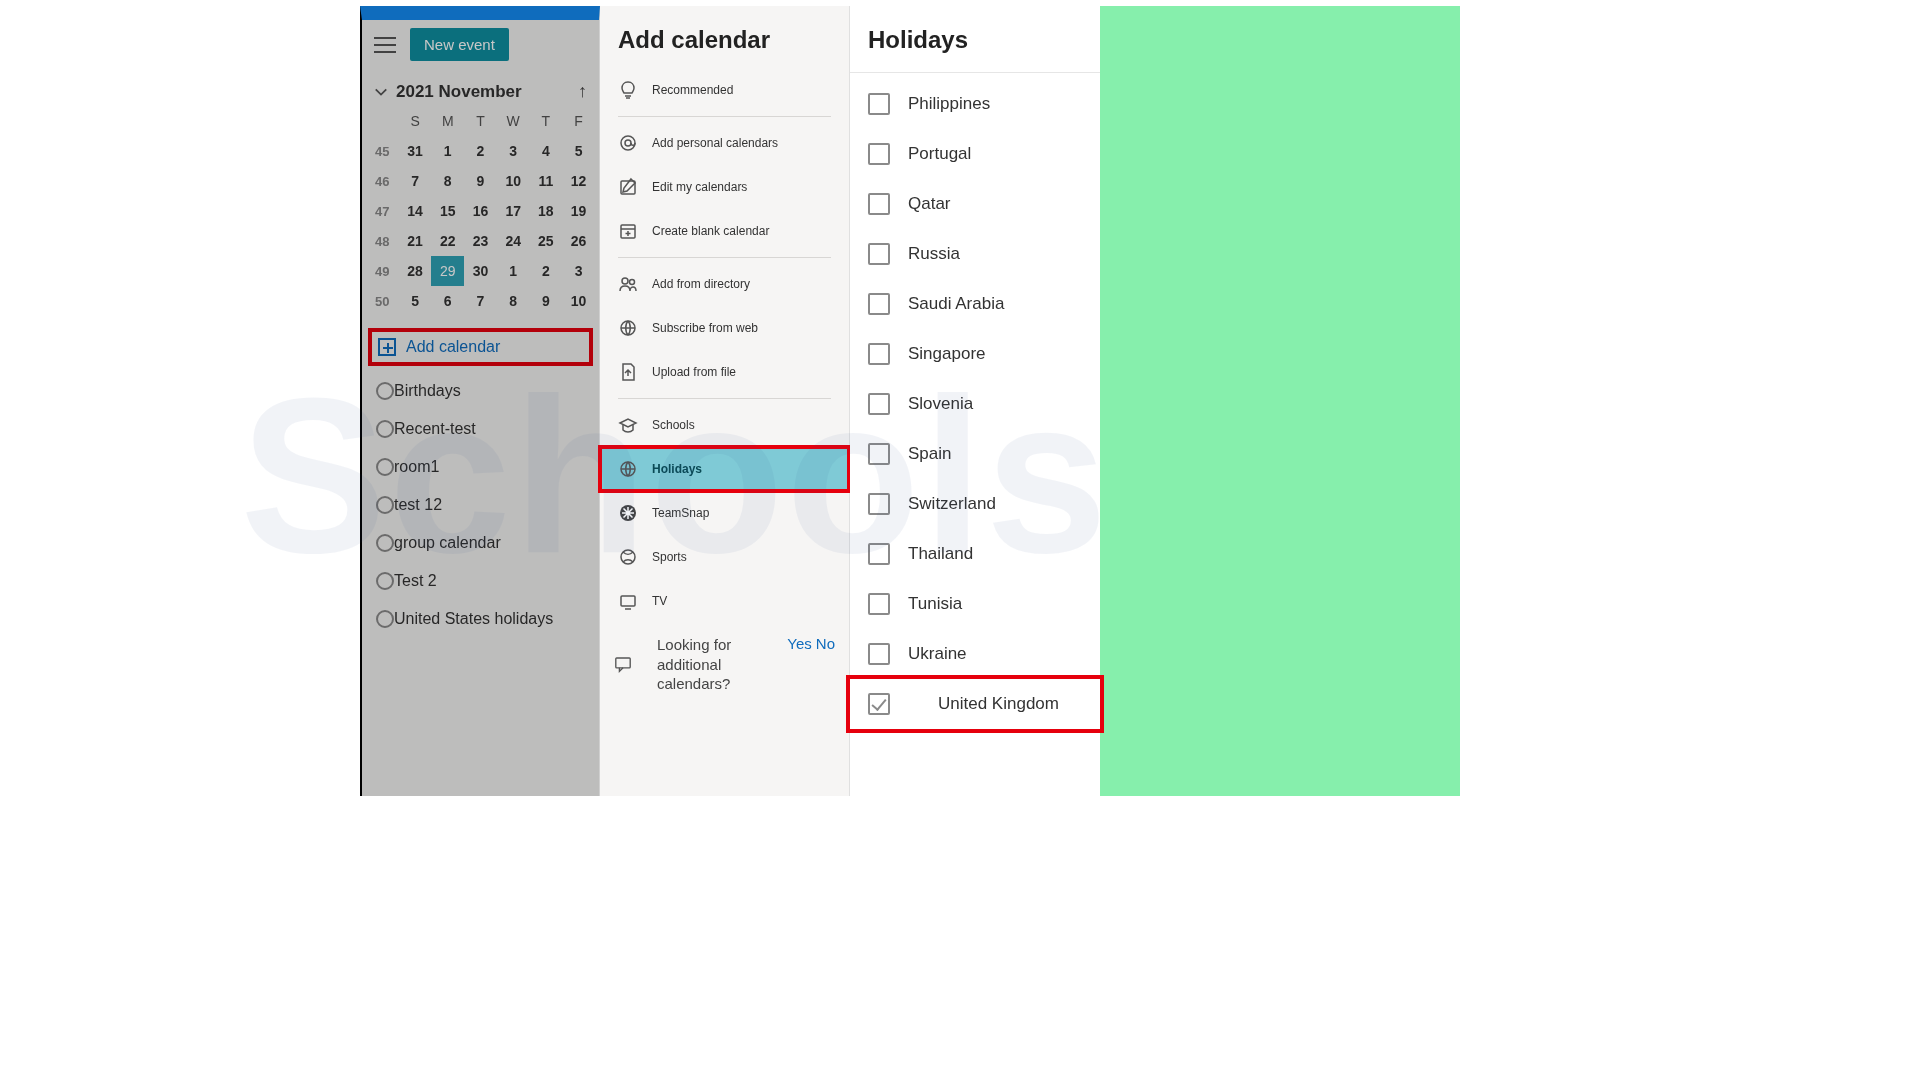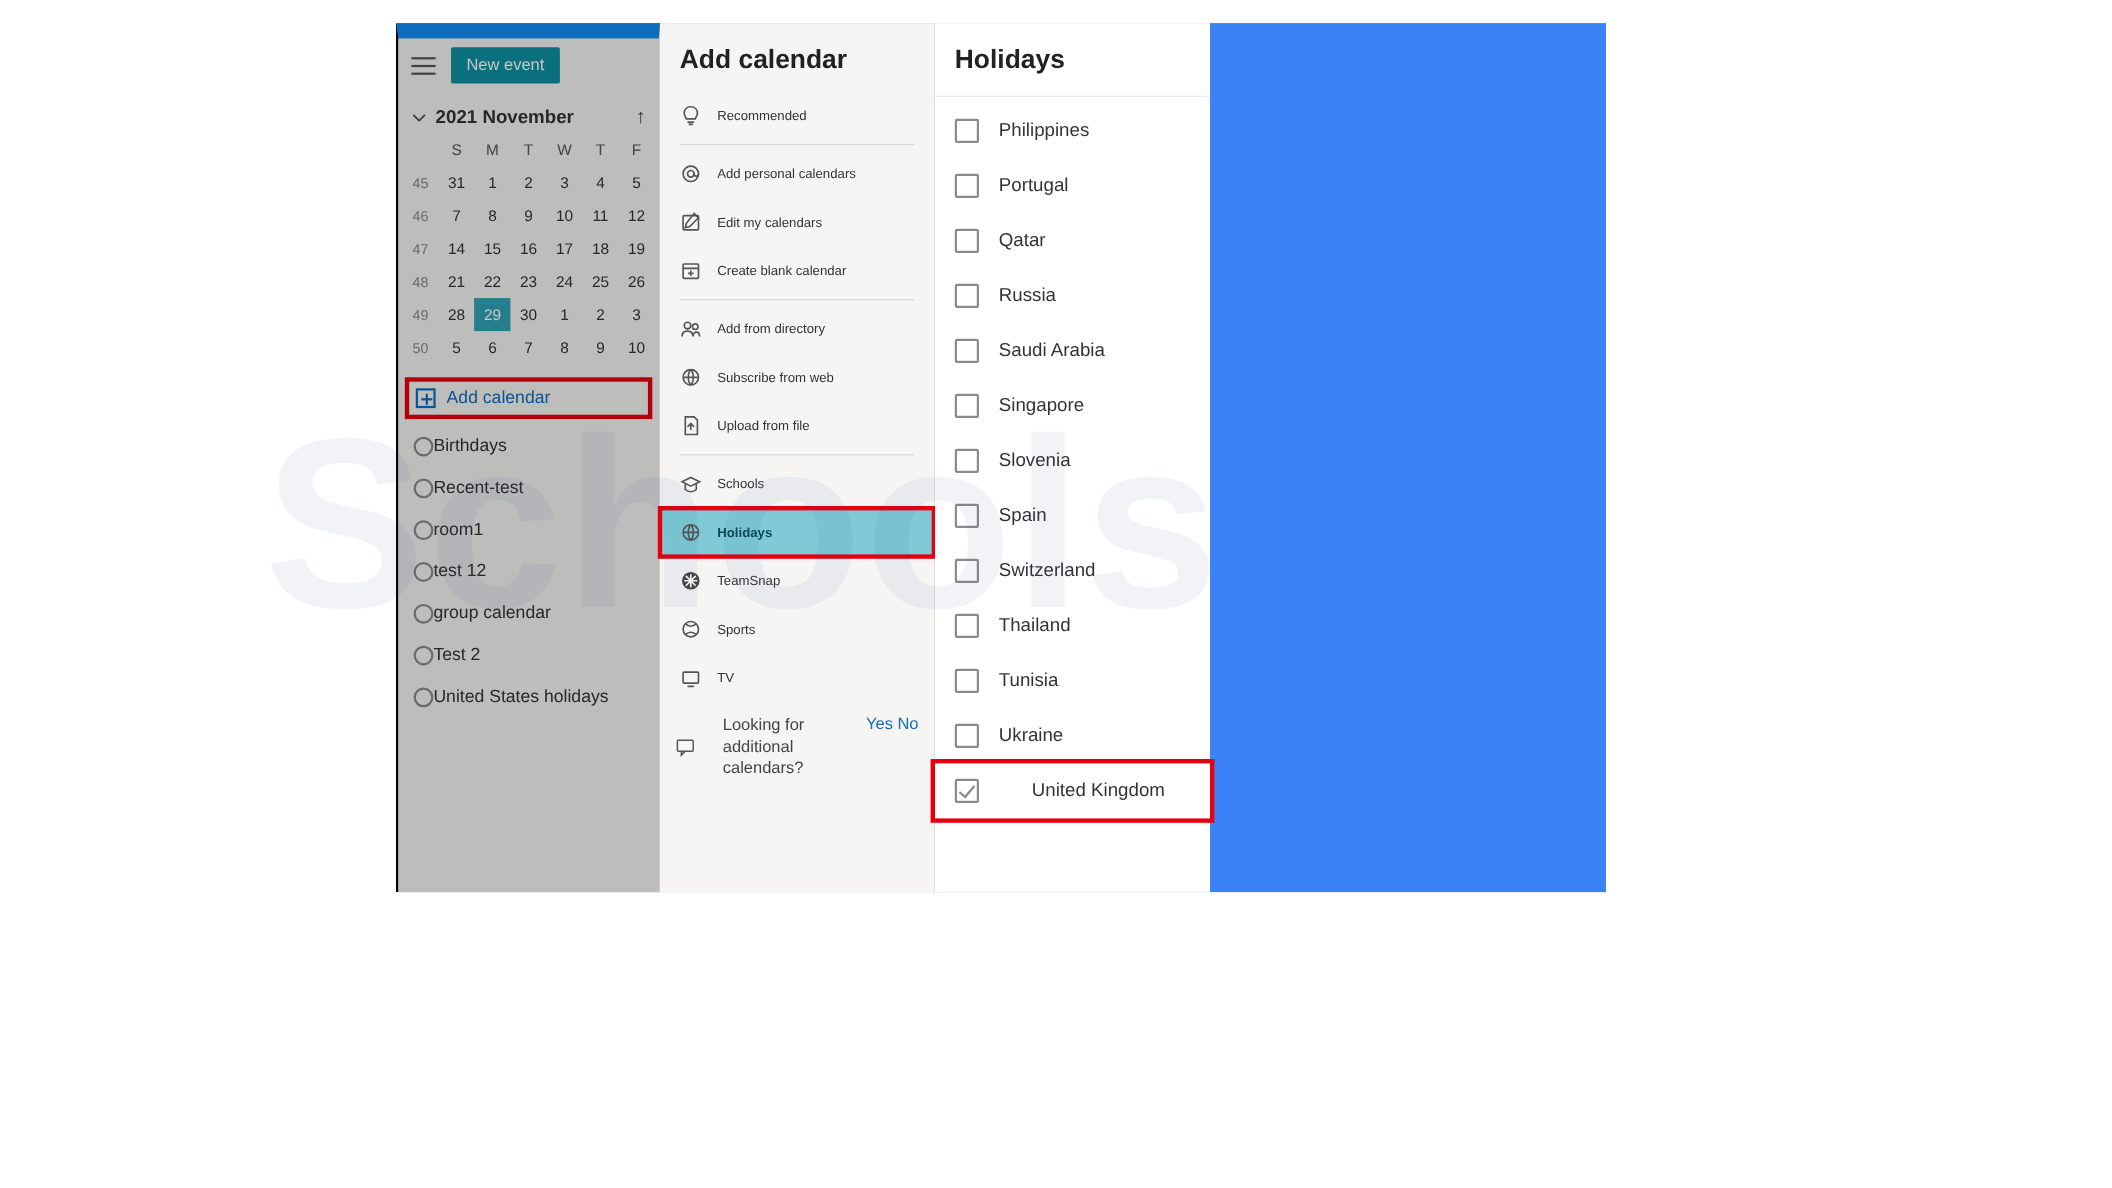"New event" .stage { background: #3b82f6 -> #86efac; top: 21px -> 6px }
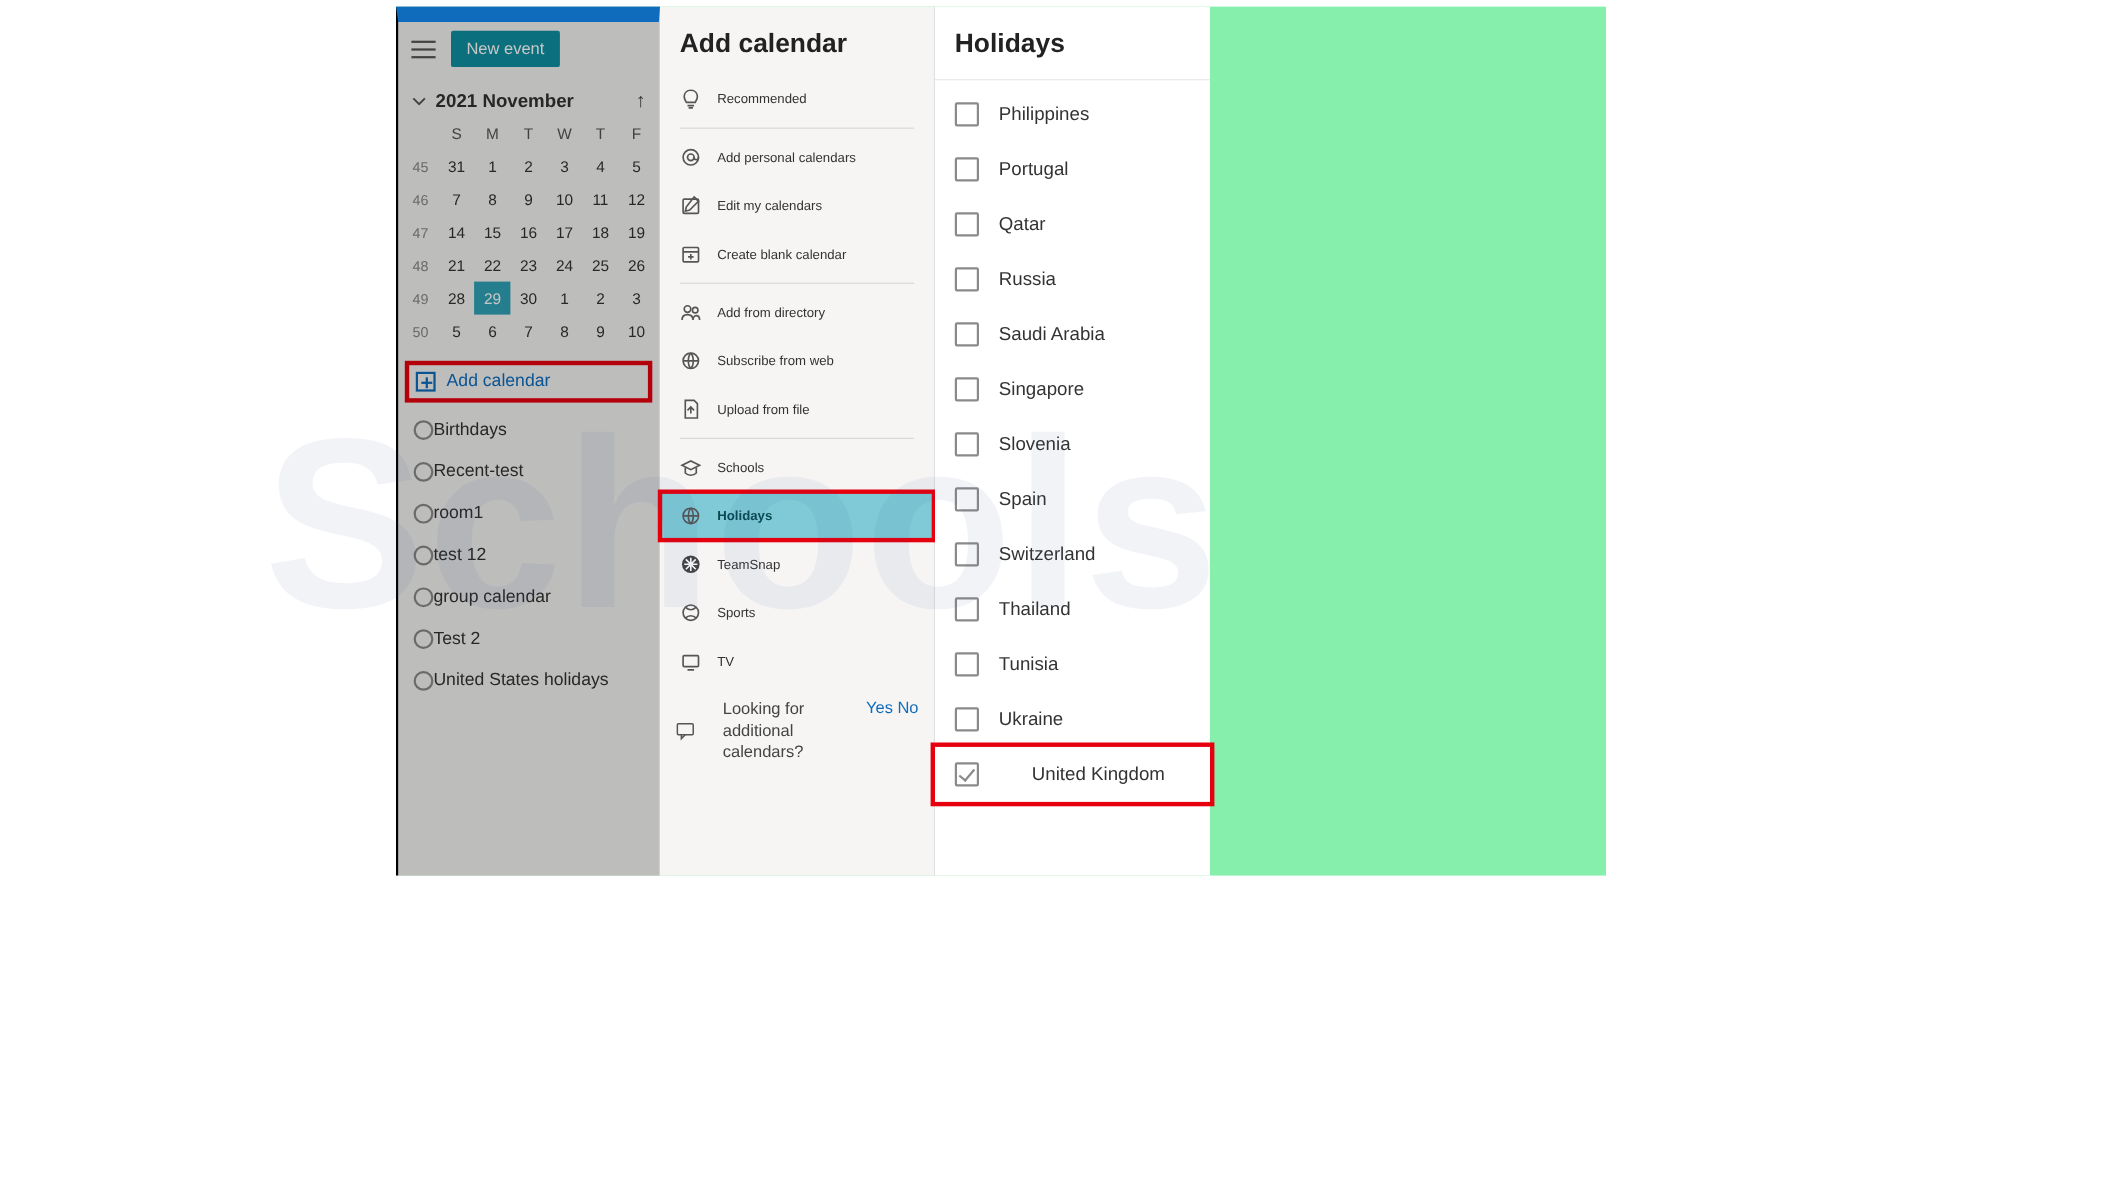"45" .mini-cal th, .mini-cal td { font-weight: 400 -> 700 }
